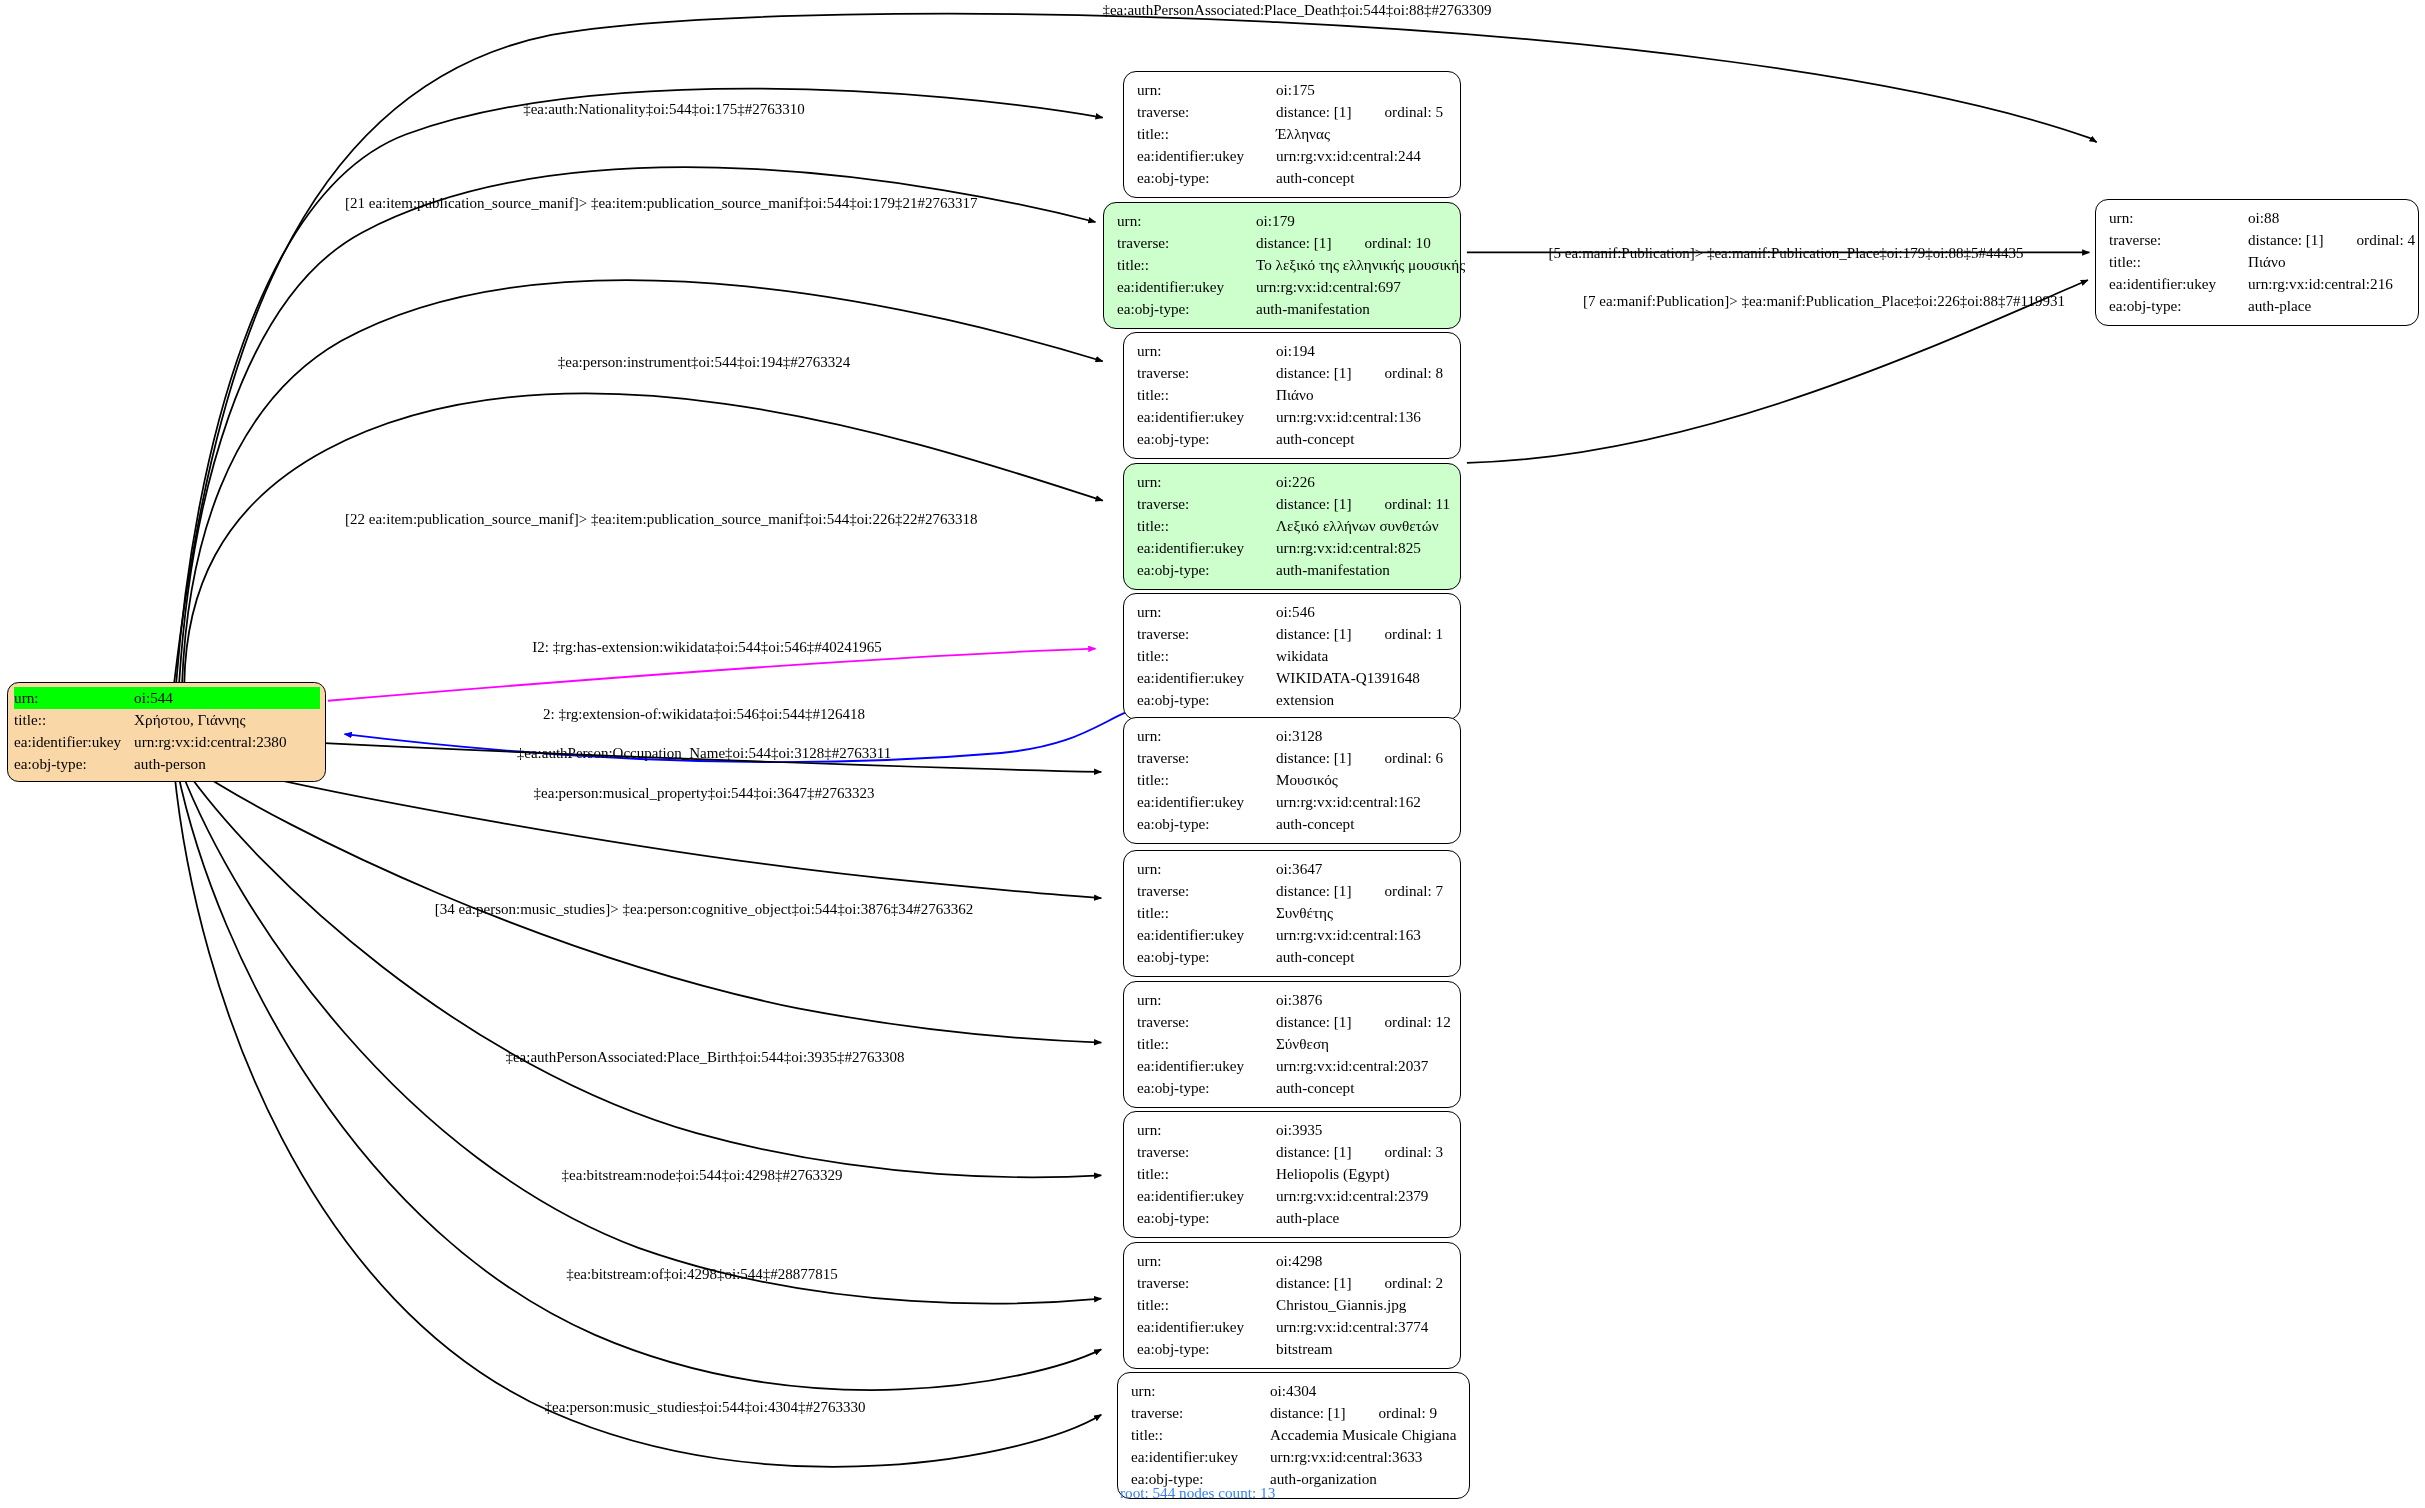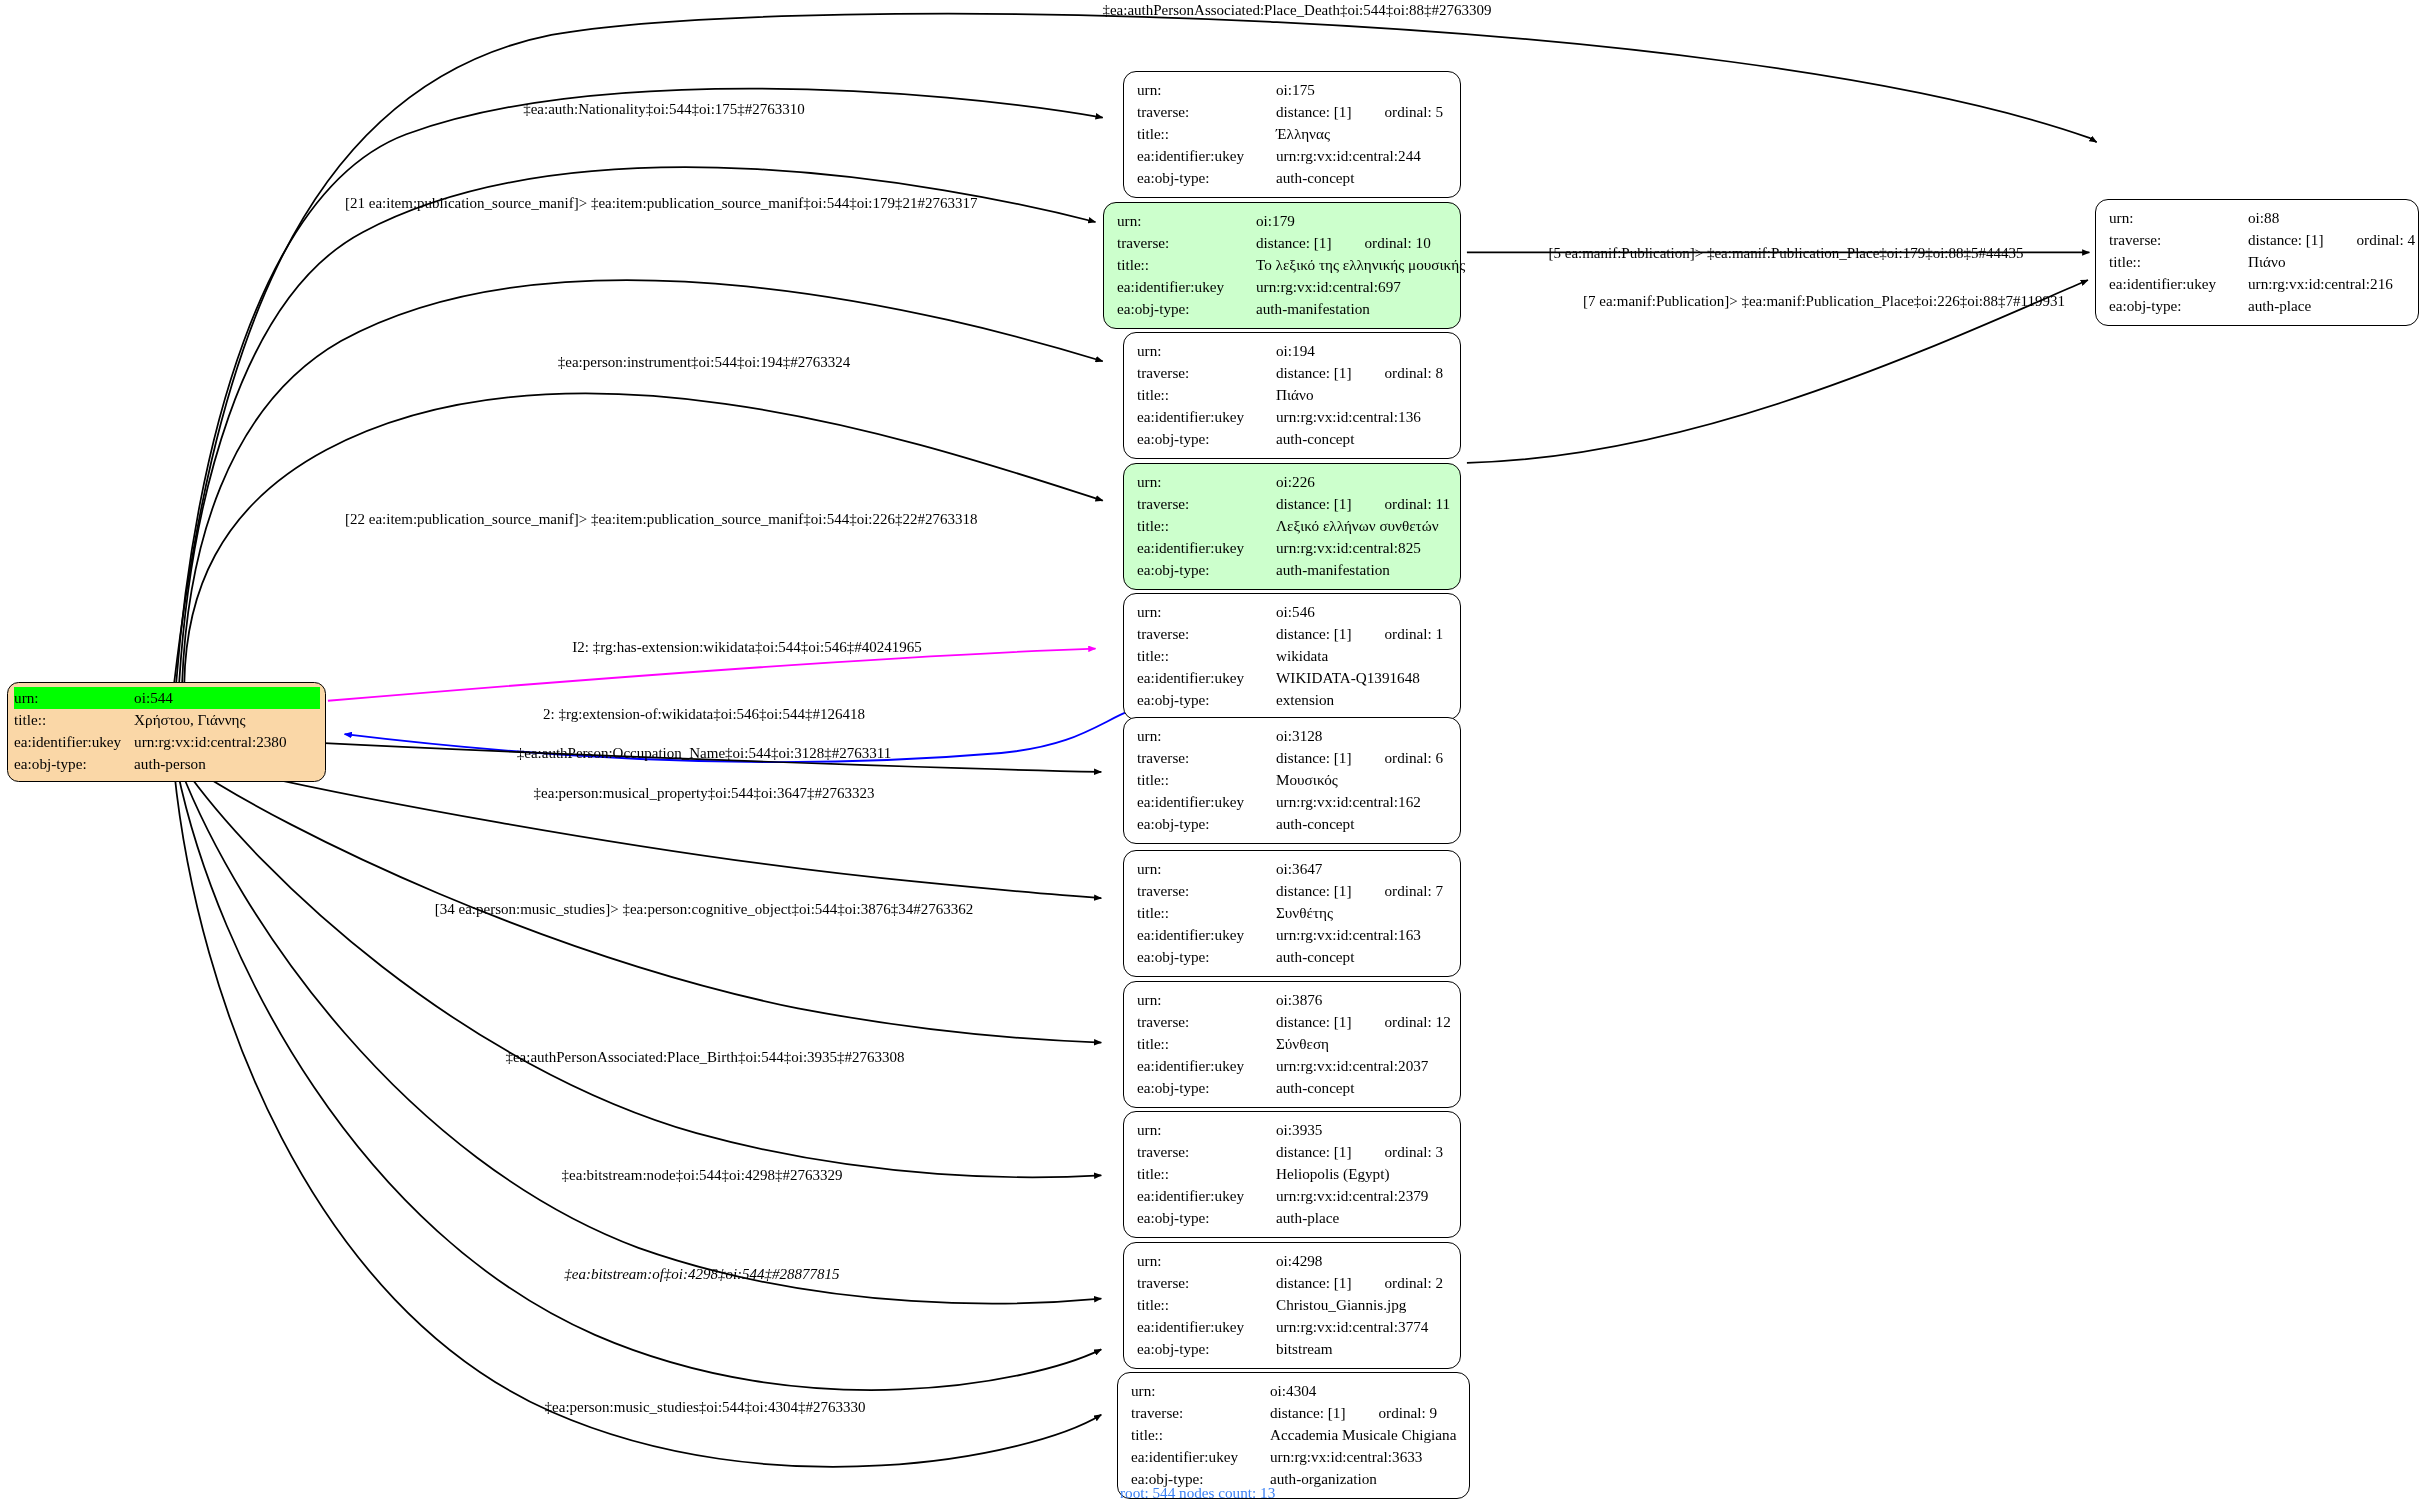"I2:" div.edge-label { margin-left: 40px -> none }
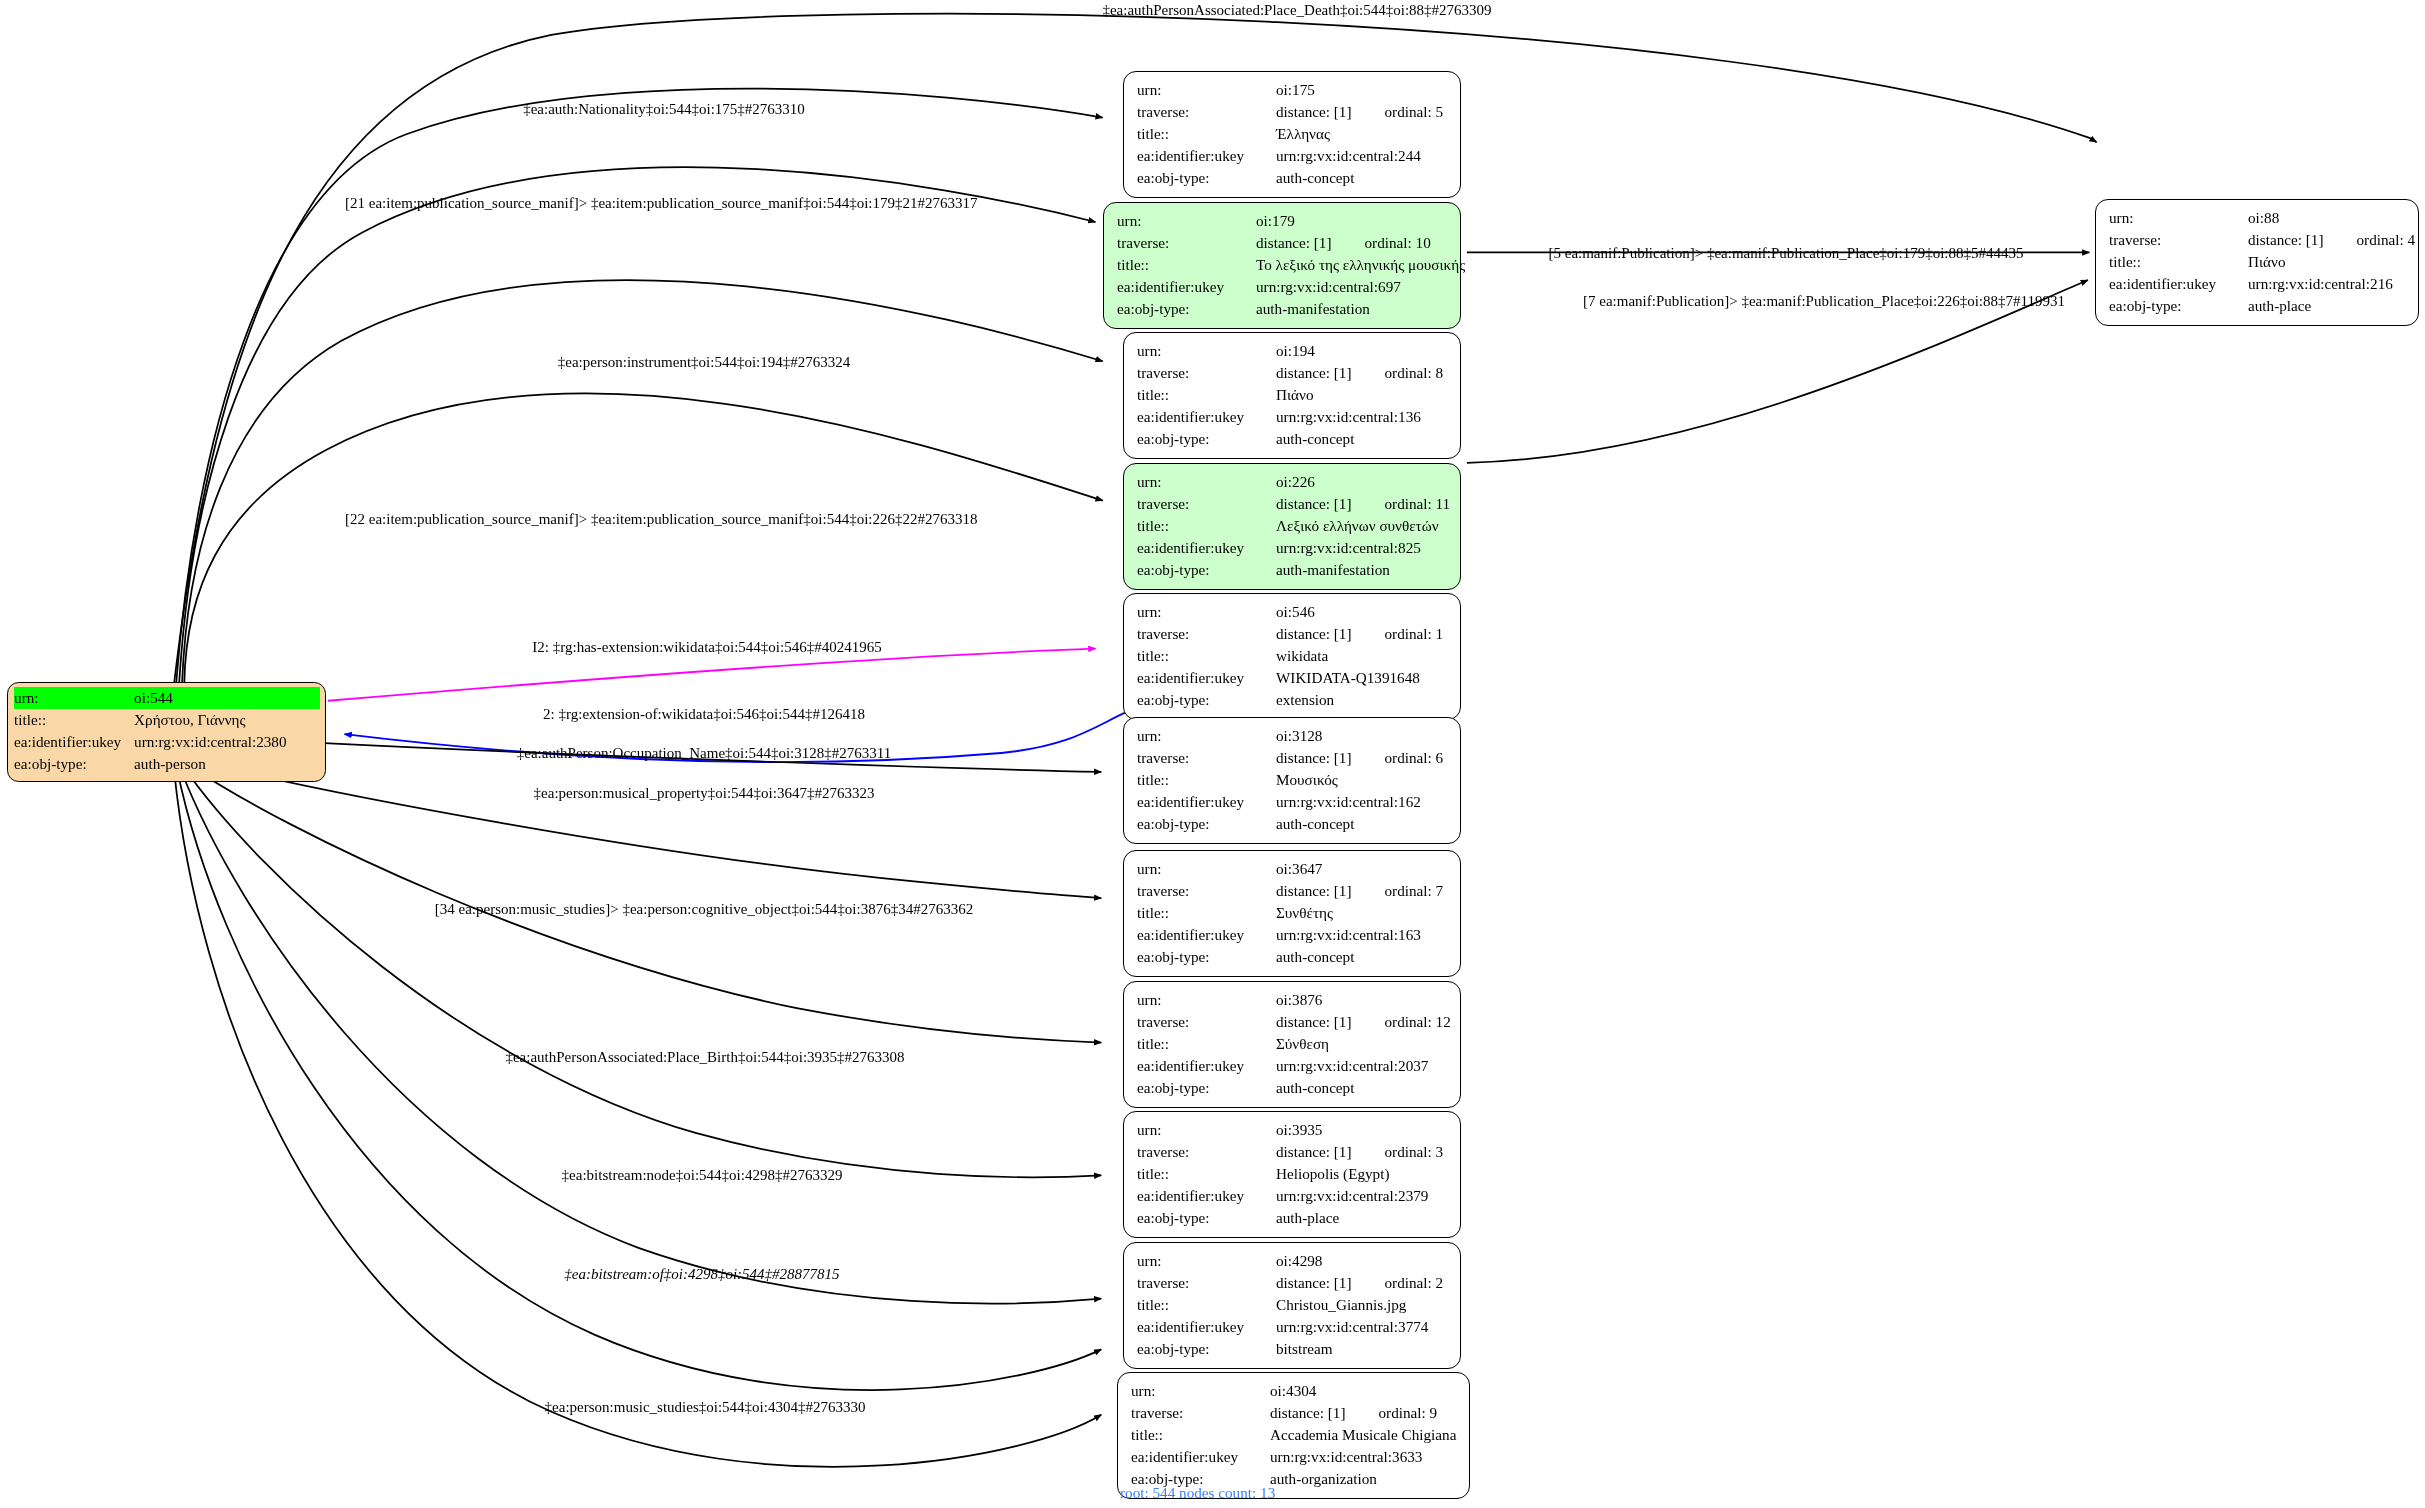"‡ea:bitstream:of‡oi:4298‡oi:544‡#2887781" div.edge-label { font-style: italic -> none }
